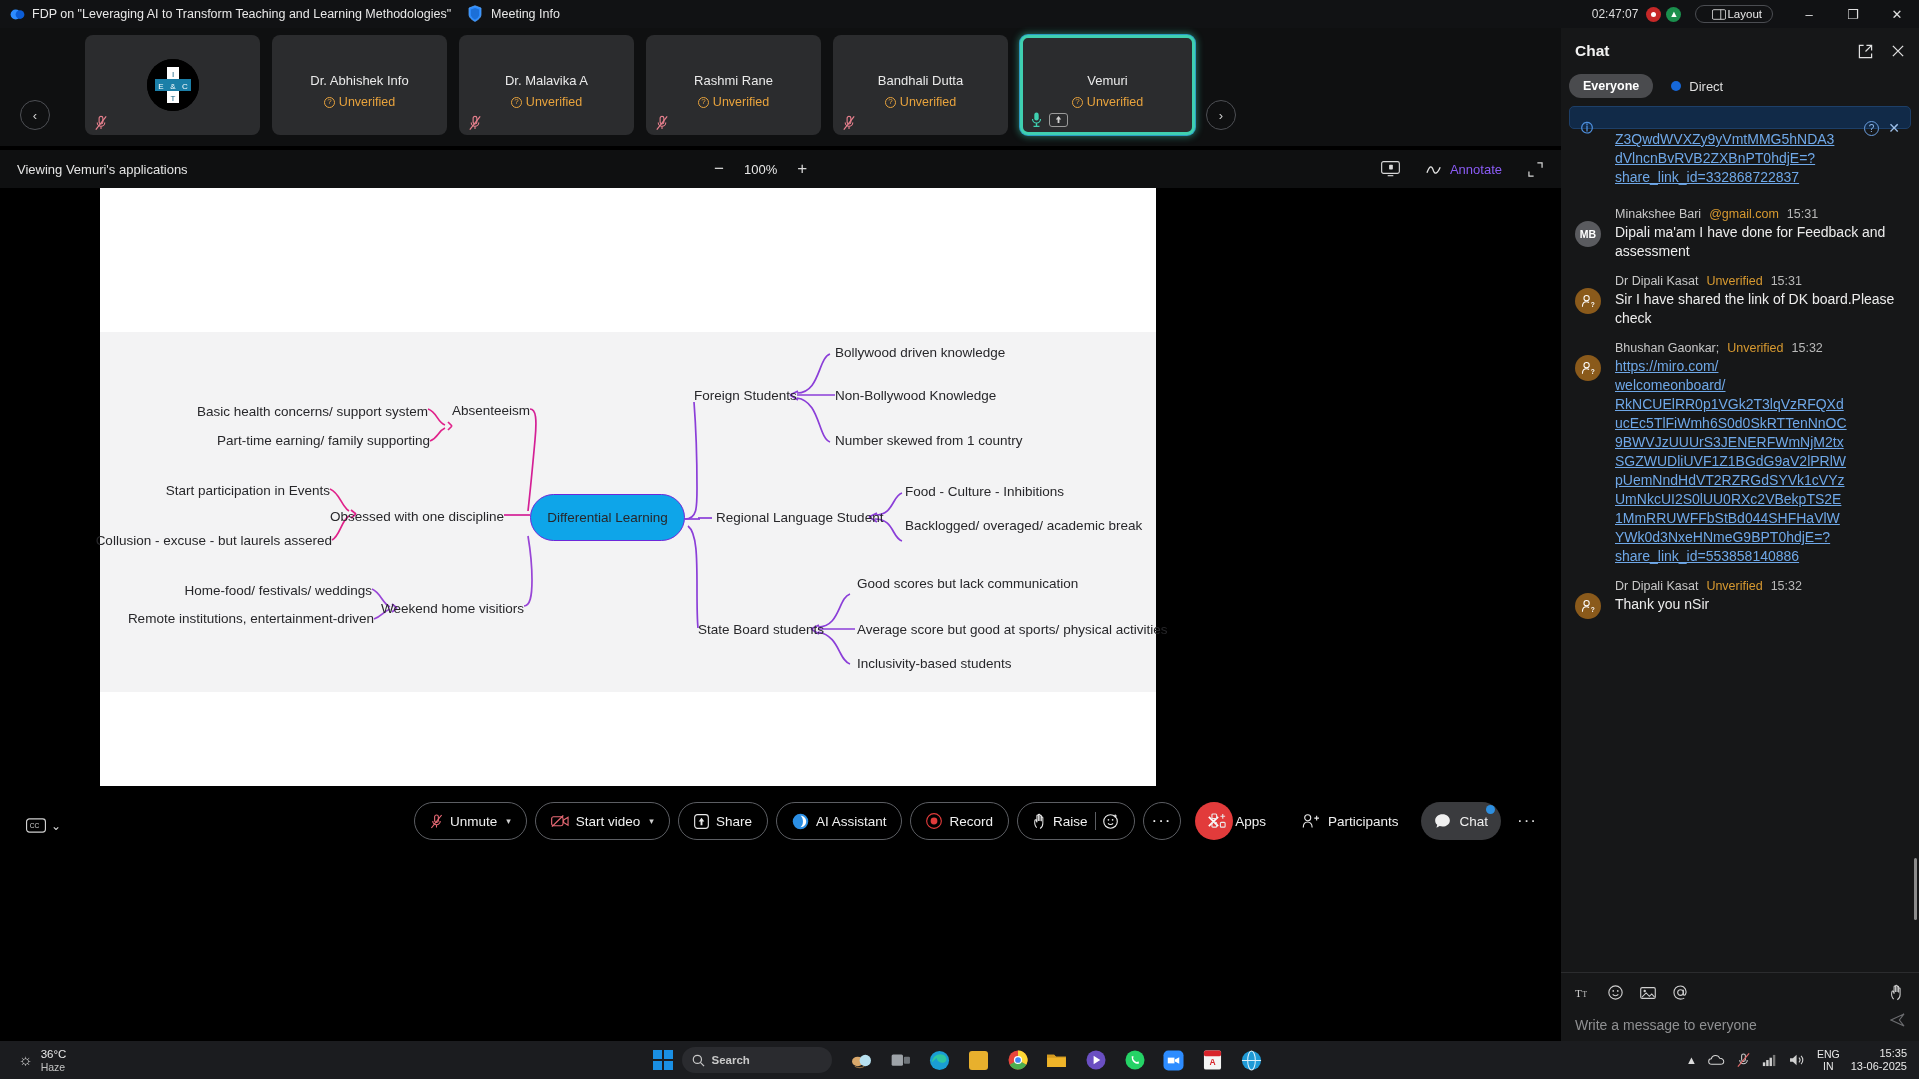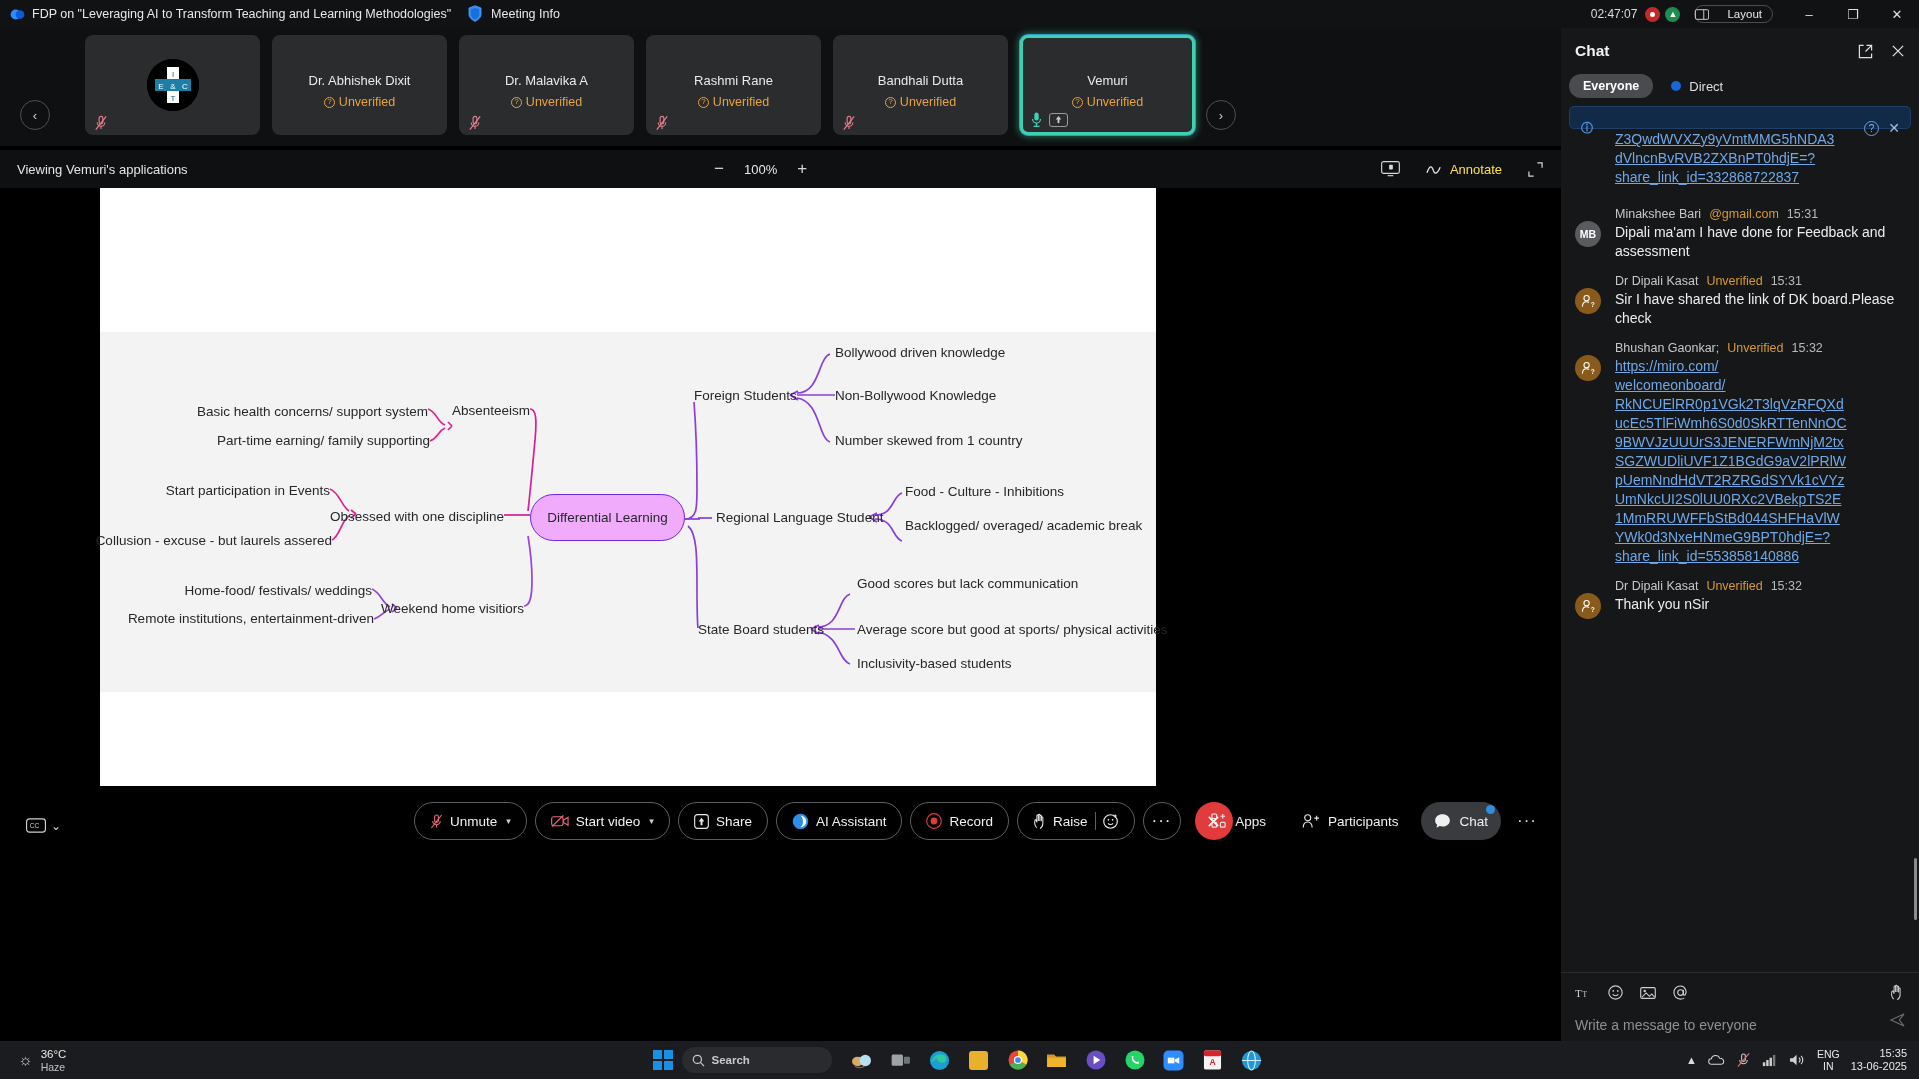"Layout" .layout-btn { gap: 18px -> 1px; padding: 2px 10px 2px 0 -> 2px 10px 2px 16px }
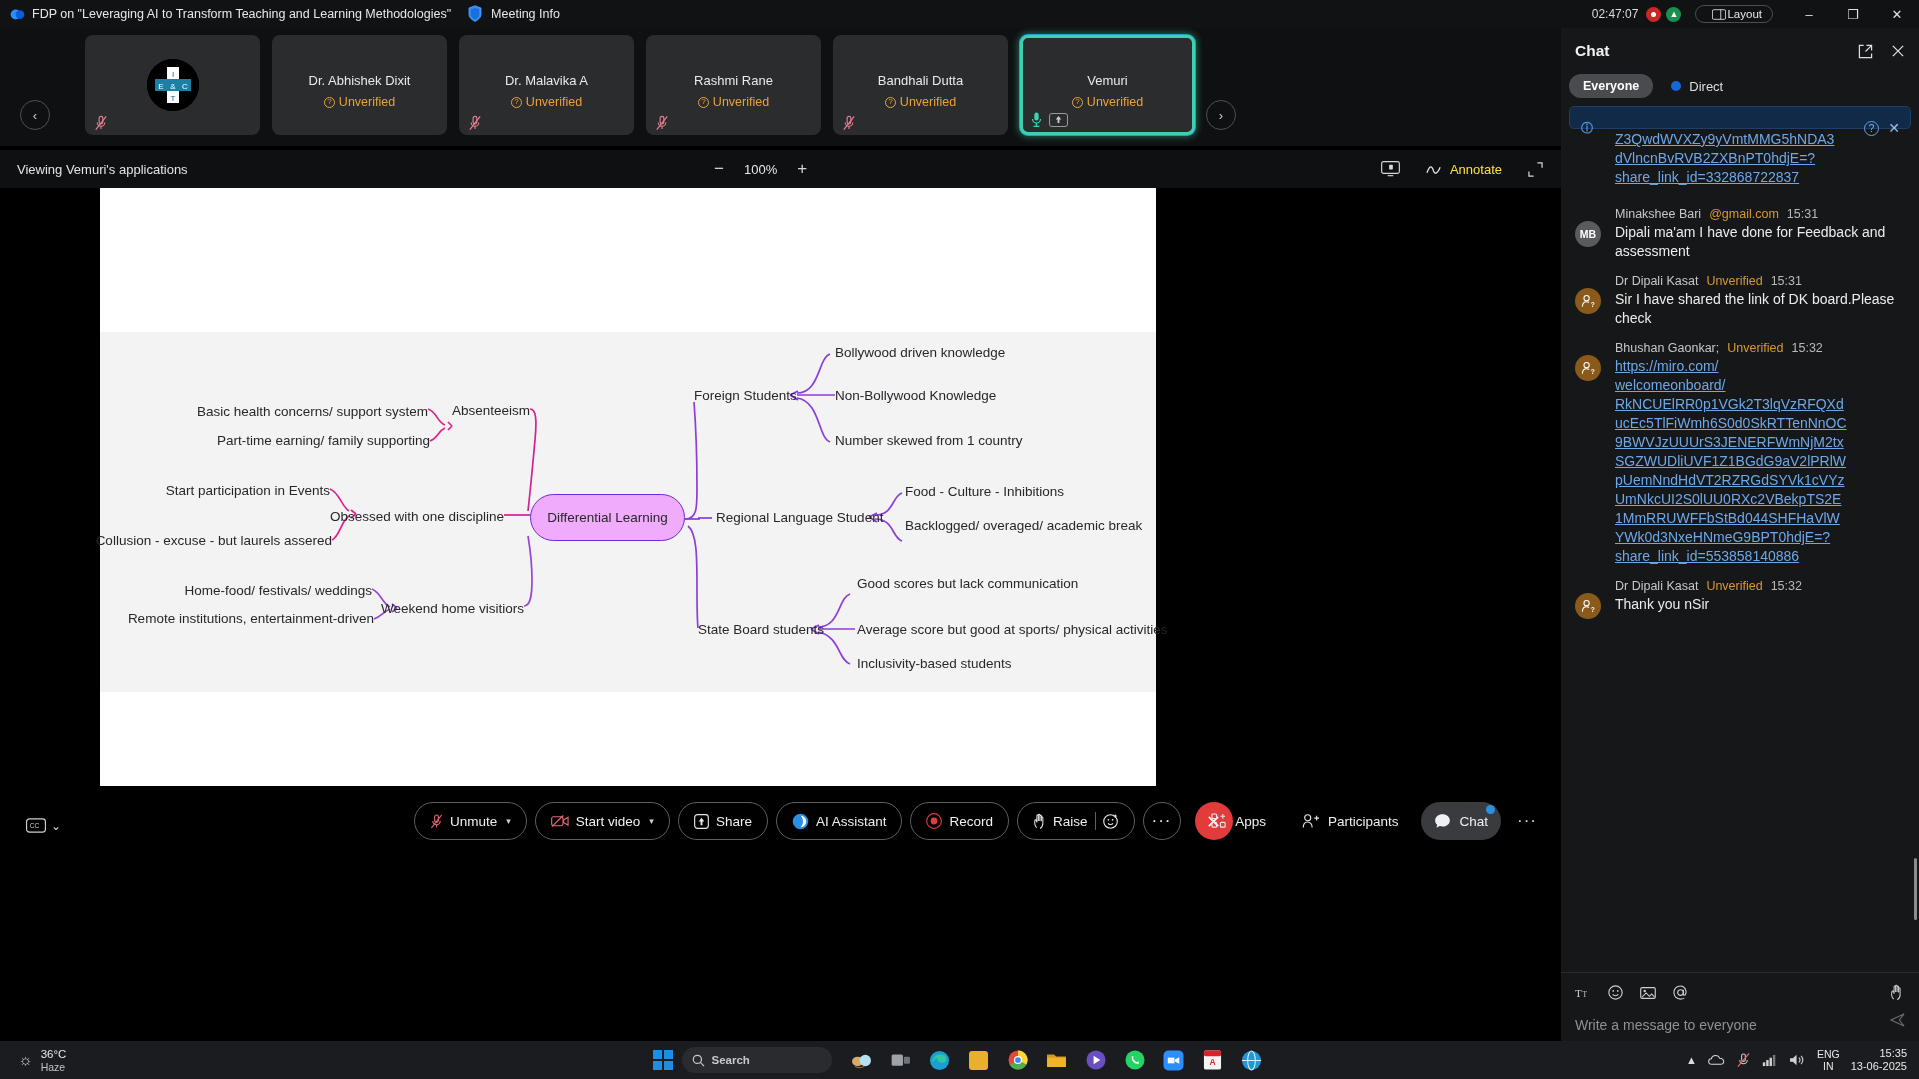"Dr. Abhishek Dixit" div.tile-name { text: Dixit -> Info }
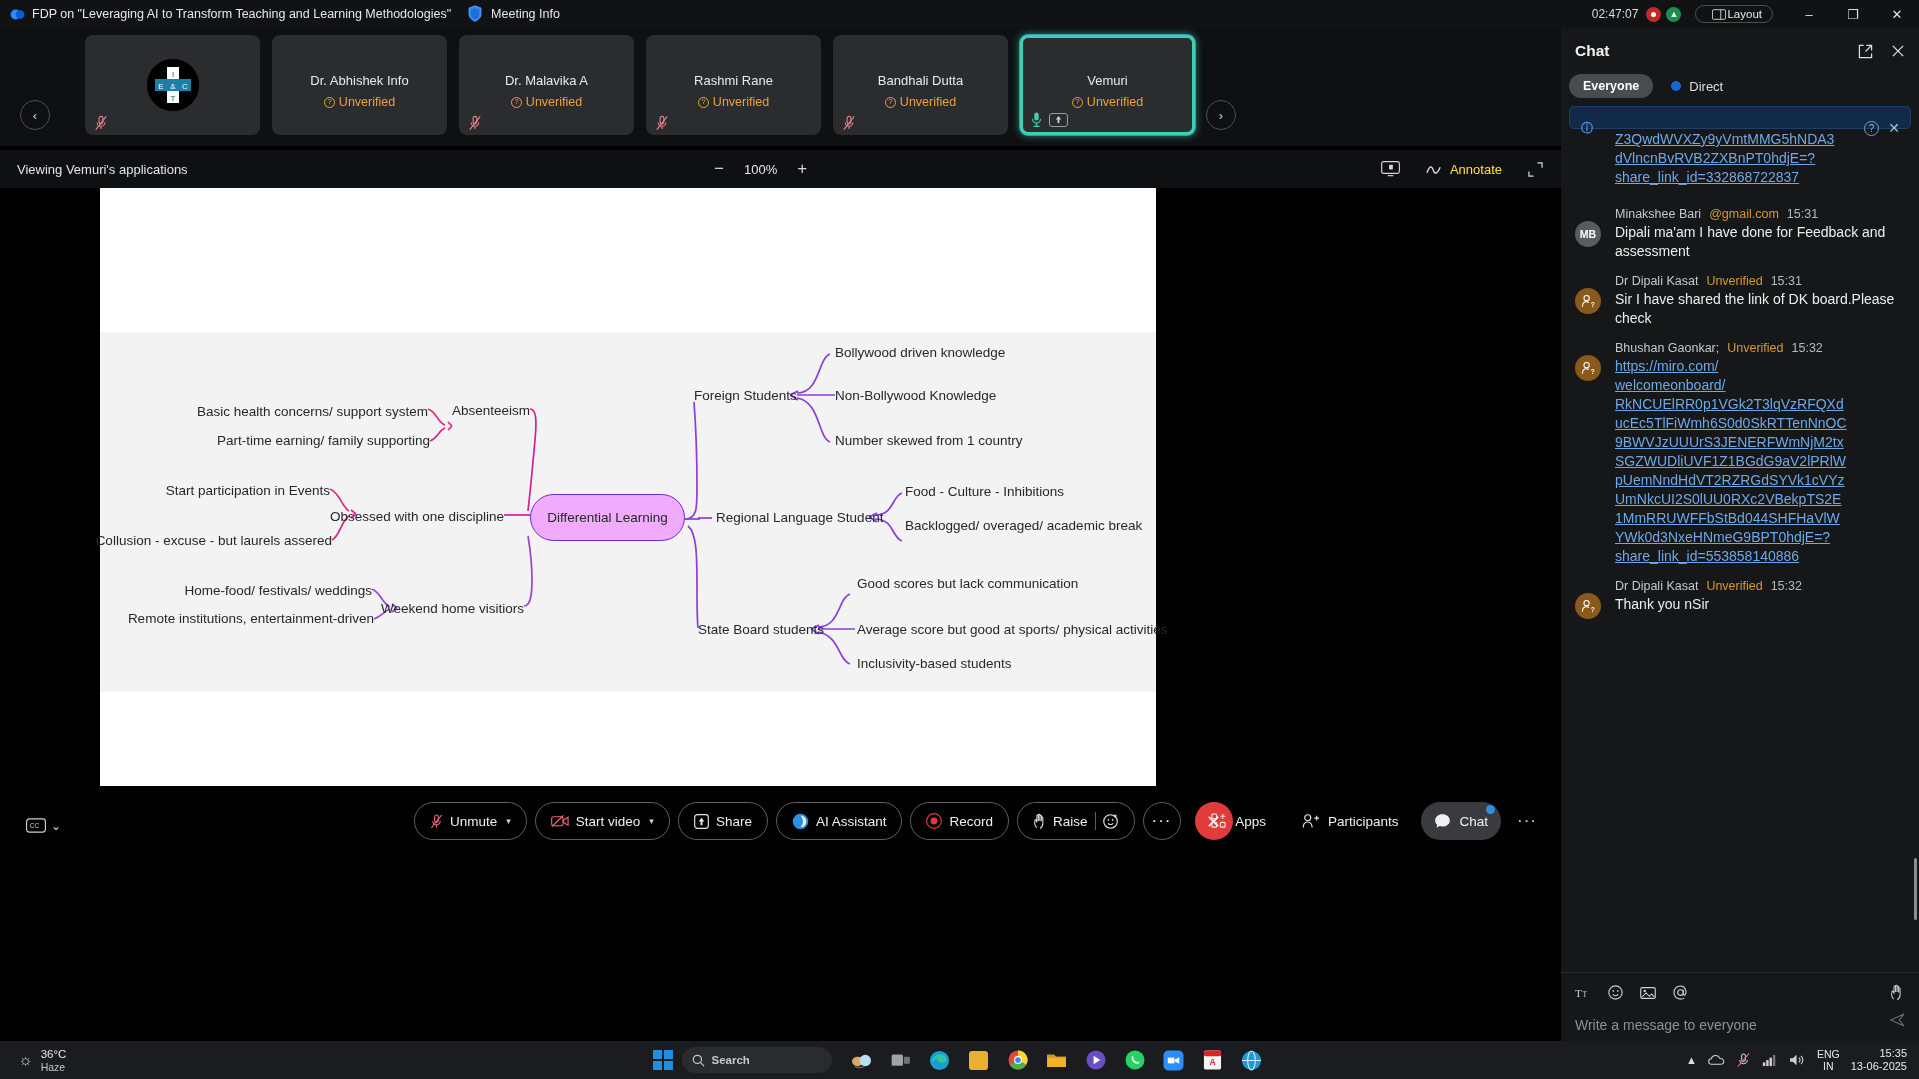"Annotate" .sb-right .annotate { color: #fde047 -> #8b5cf6 }
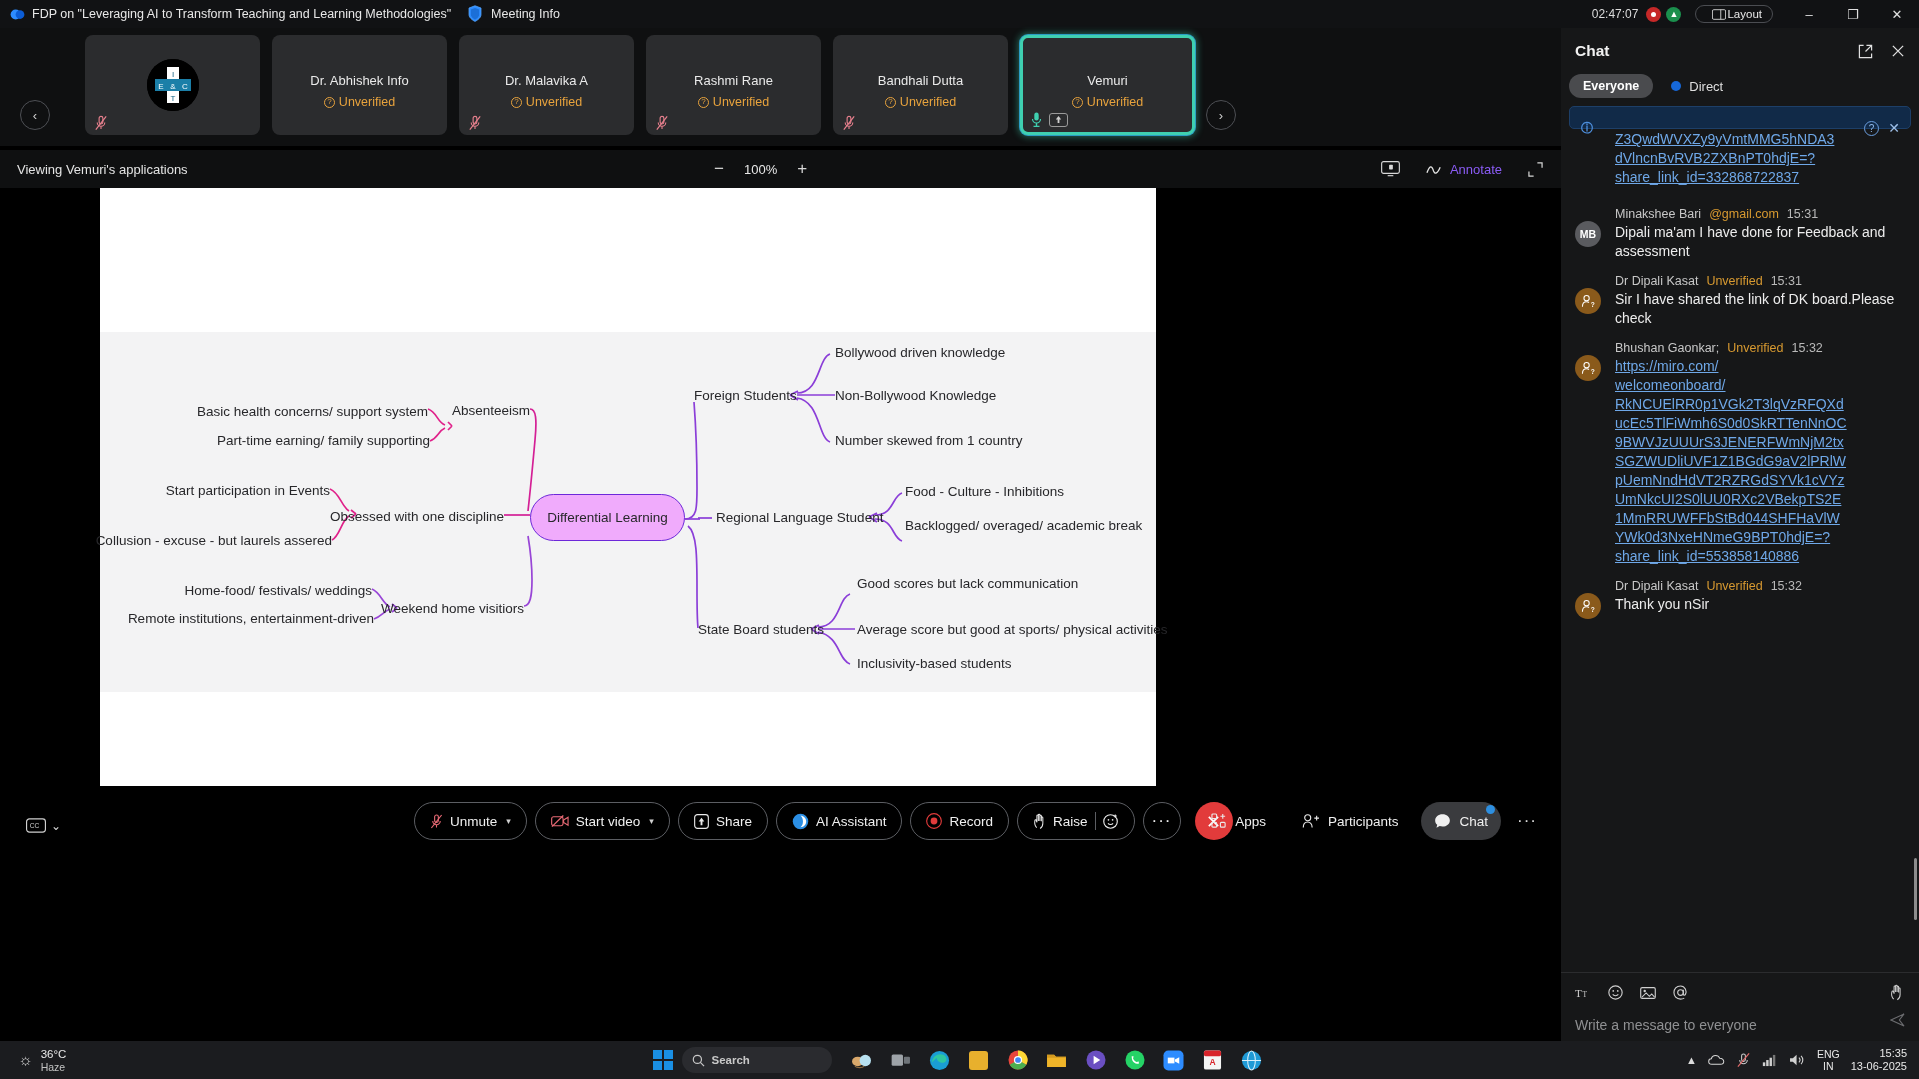"Differential Learning" .center-node { background: #f0abfc -> #0ea5e9 }
